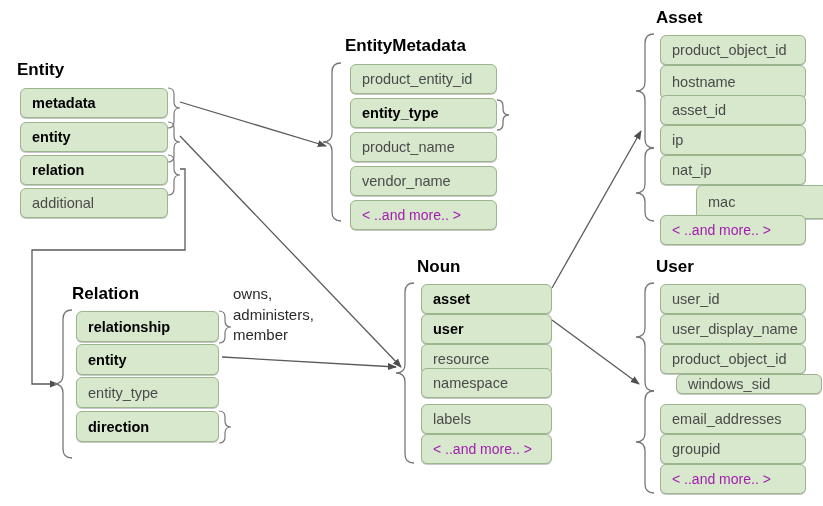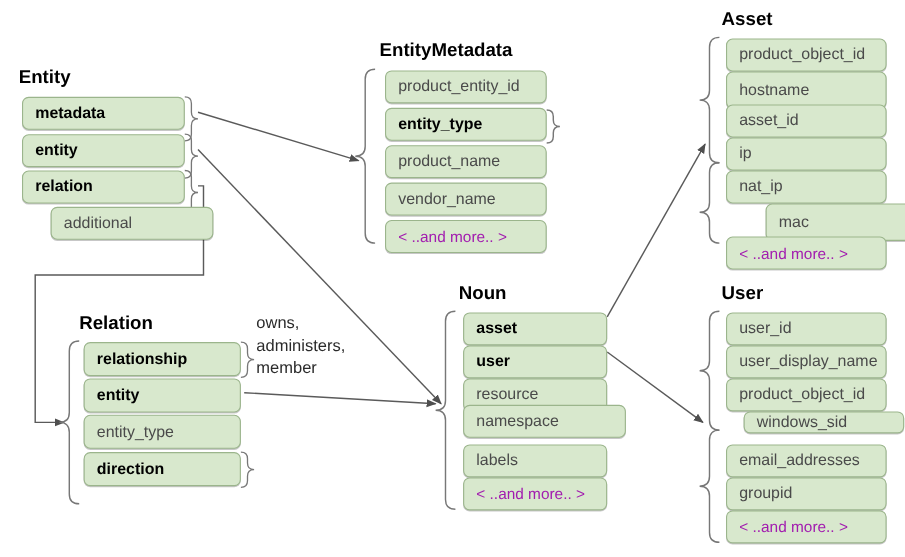"additional" div.field { margin-left: 26px -> none }
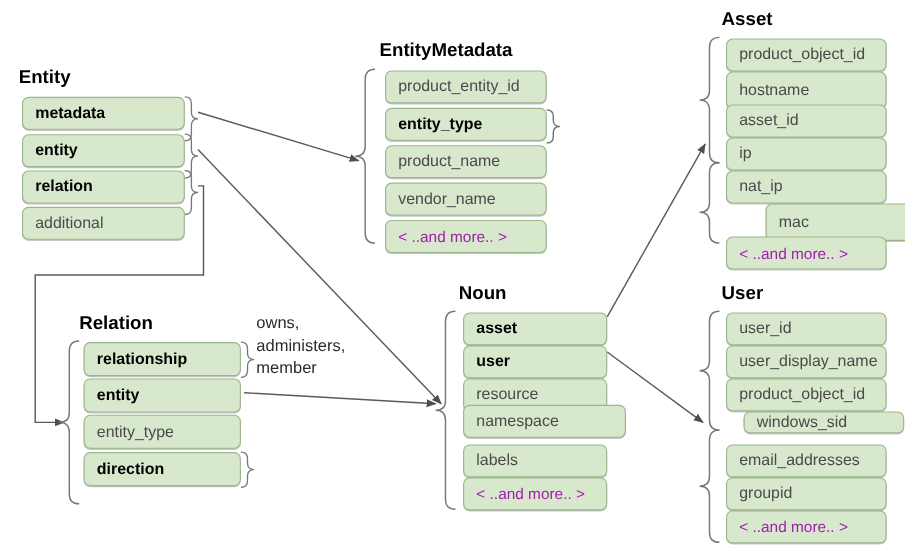"namespace" div.field { width: 148px -> 131px }
